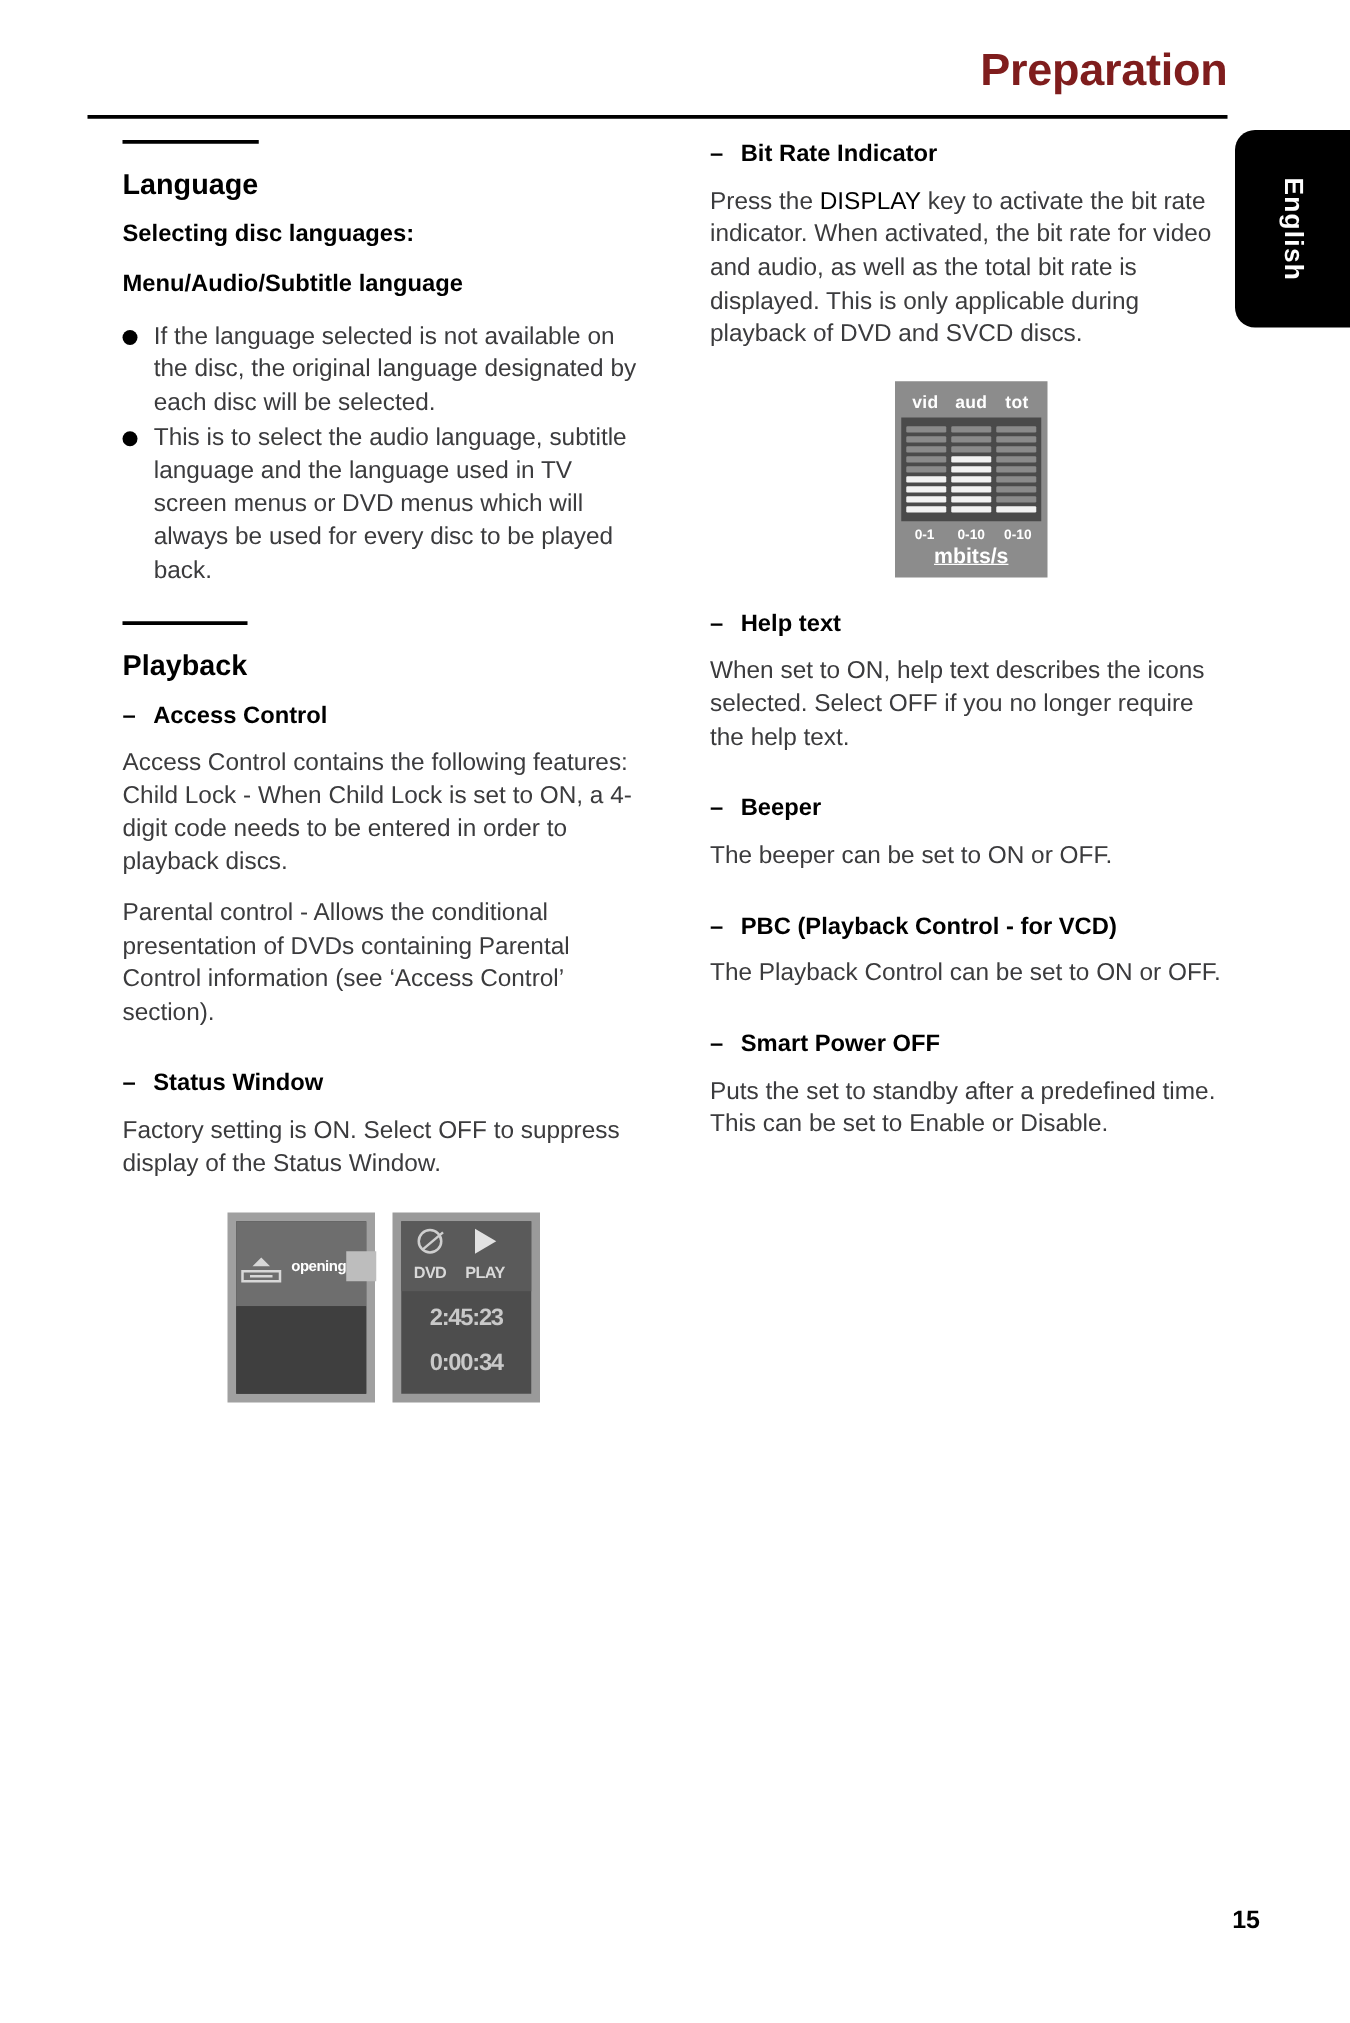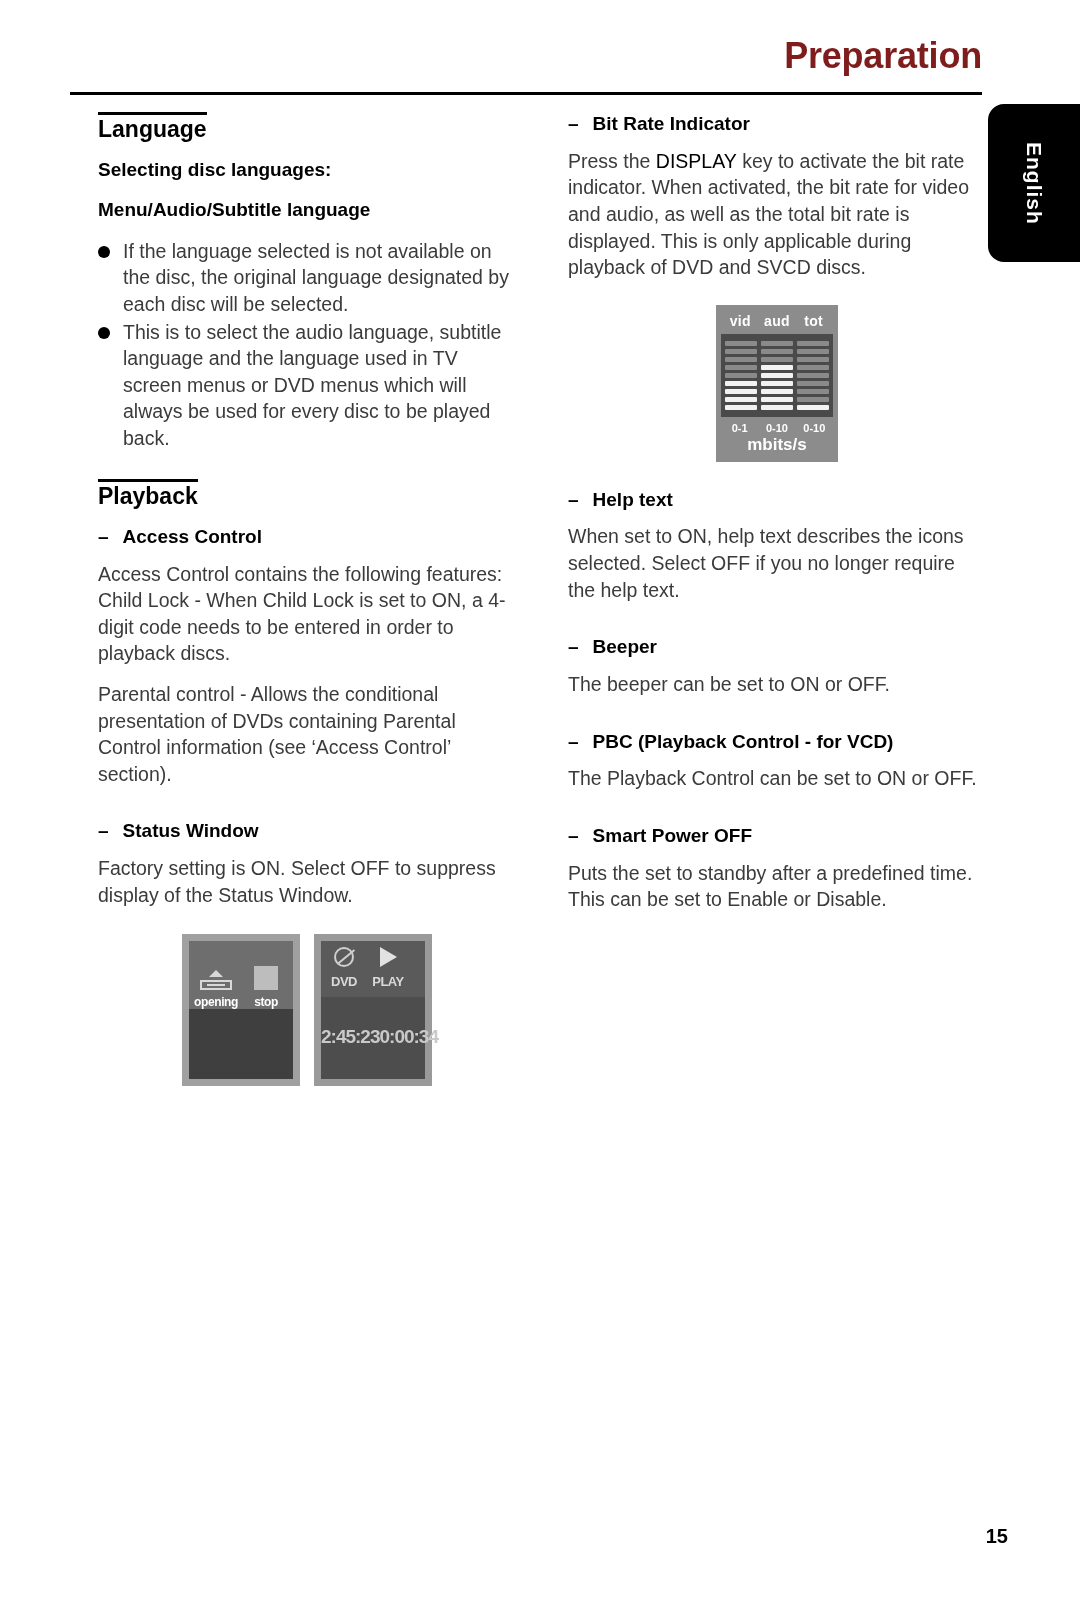"Language" .sec-title { padding-top: 2px -> 20px }
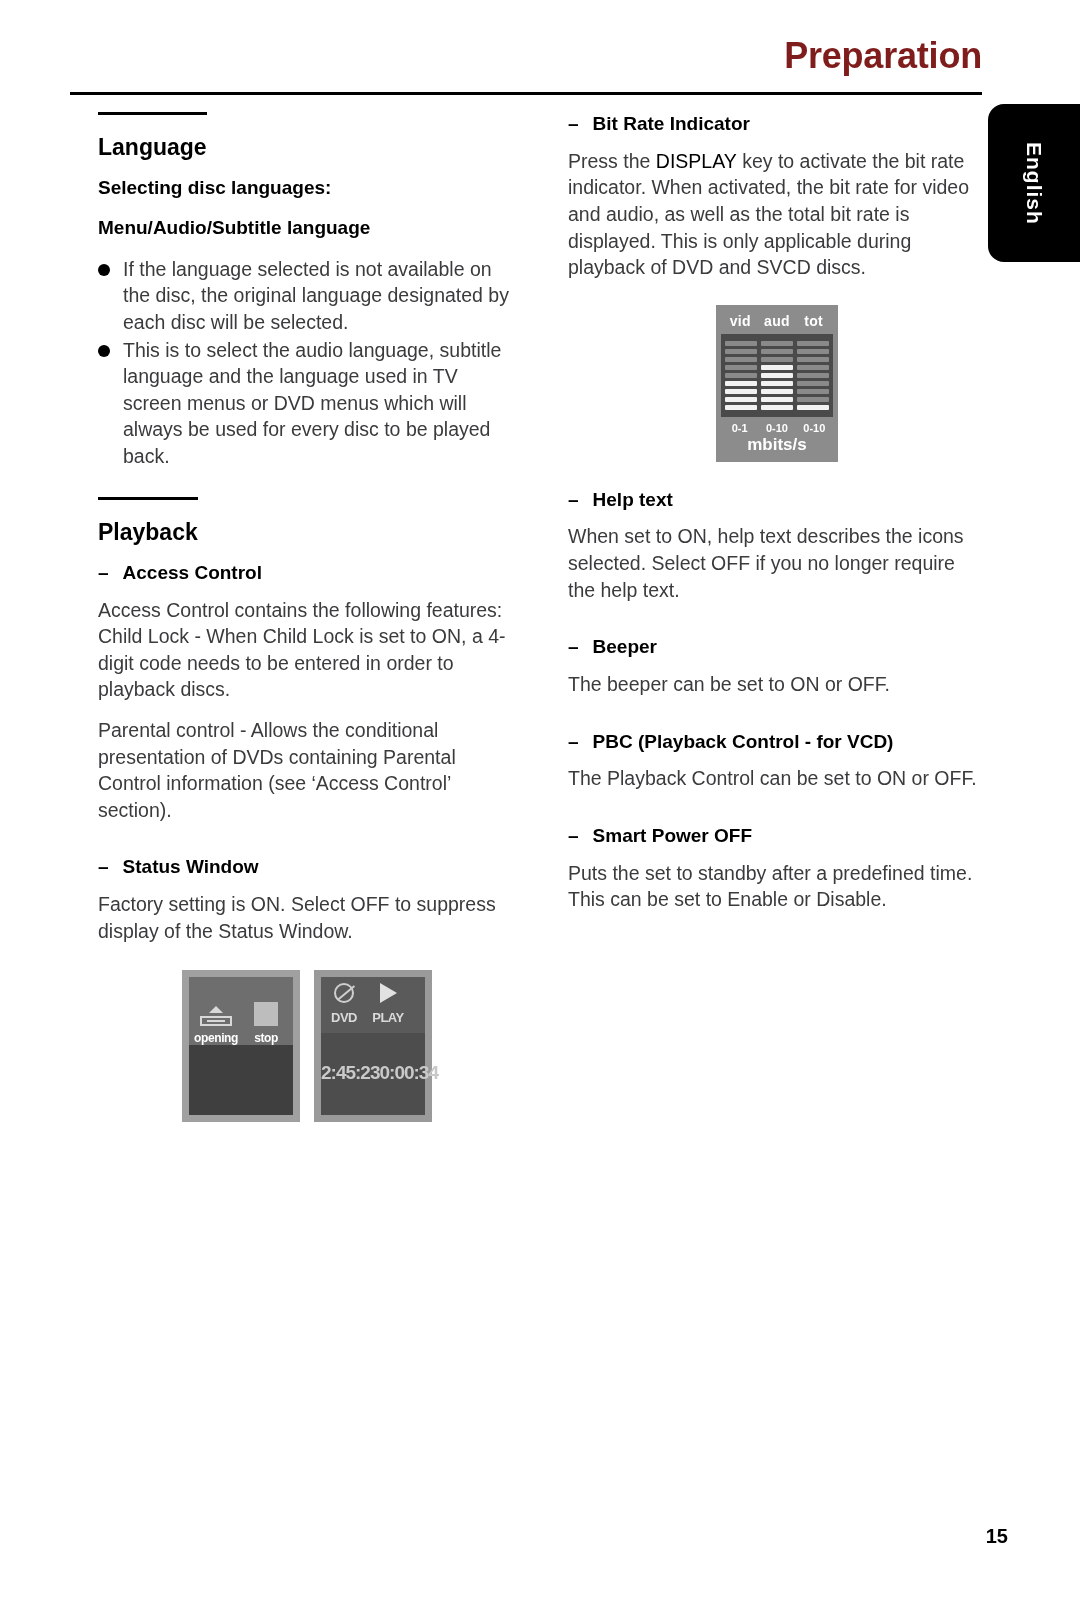"mbits/s" .bitrate-unit { text-decoration: none -> underline }
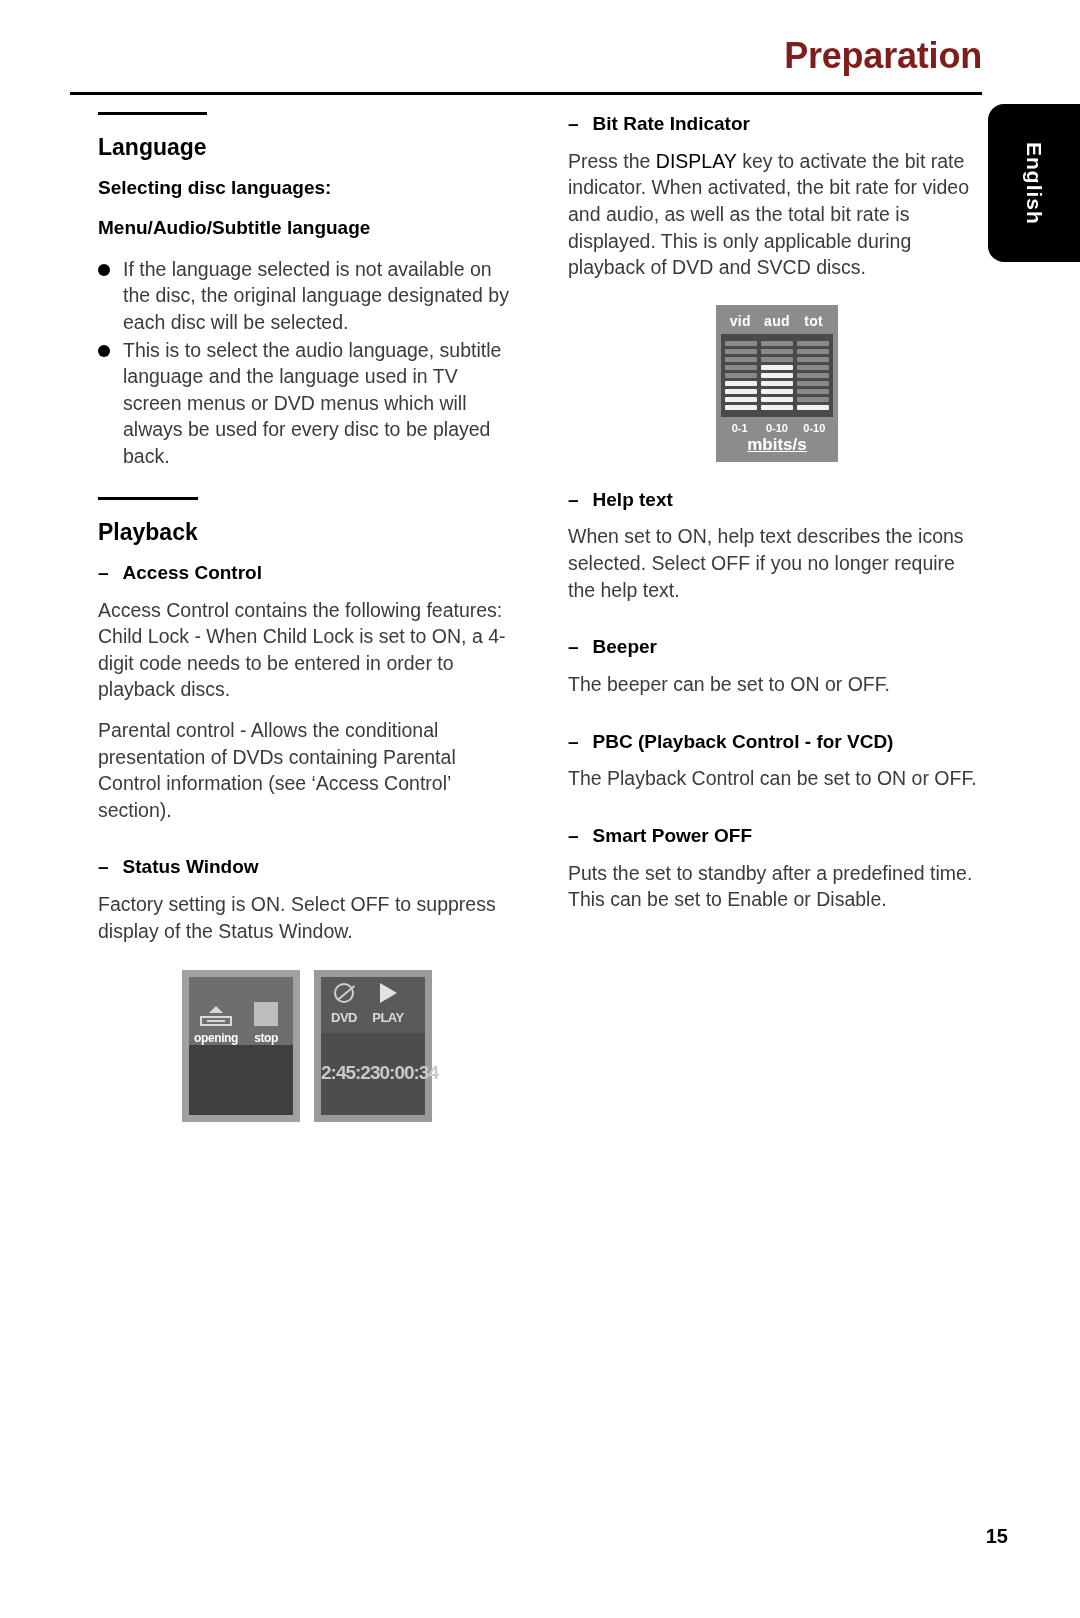"opening" .sbox { flex-direction: column -> row; justify-content: flex-end -> none }
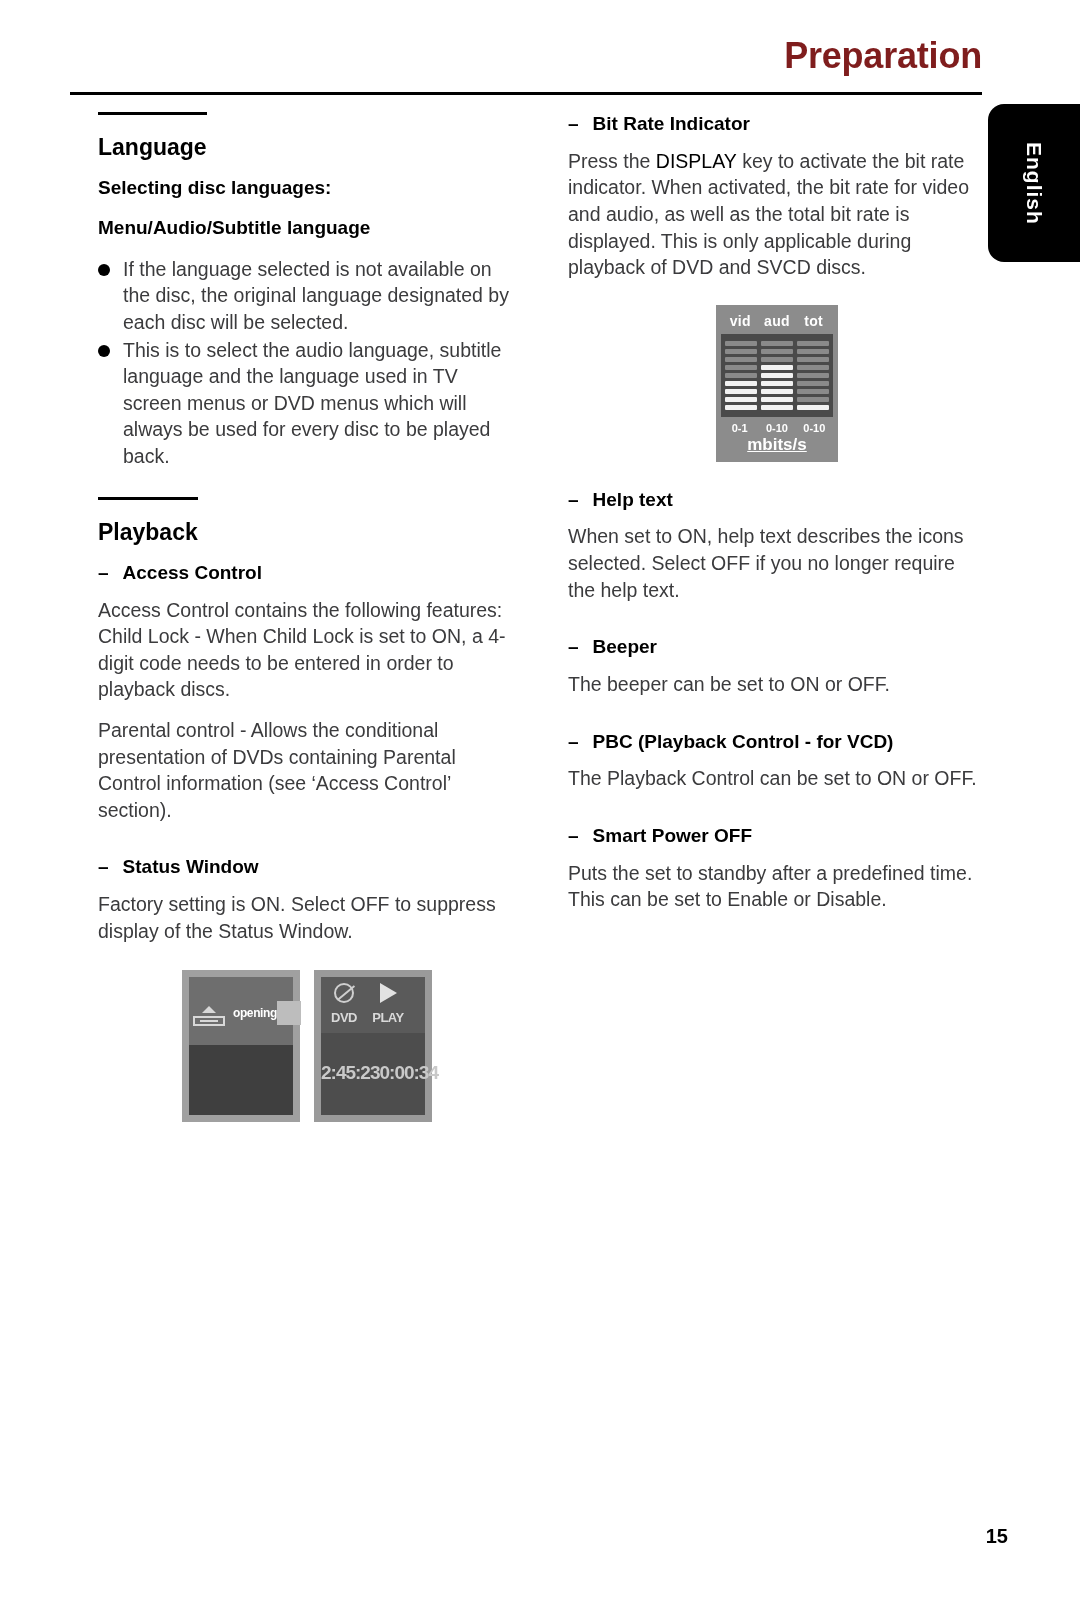"2:45:23" .osd-time { flex-direction: row -> column }
